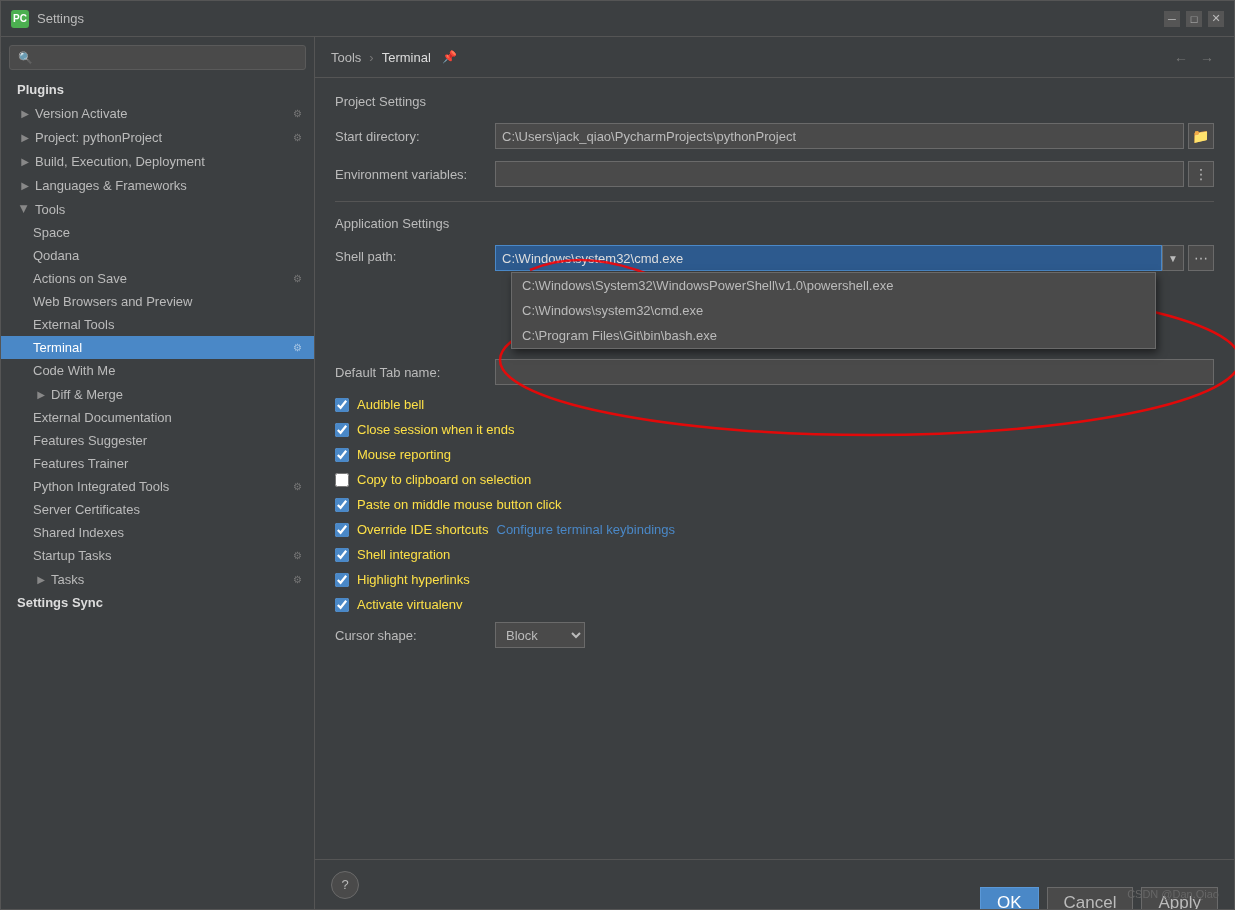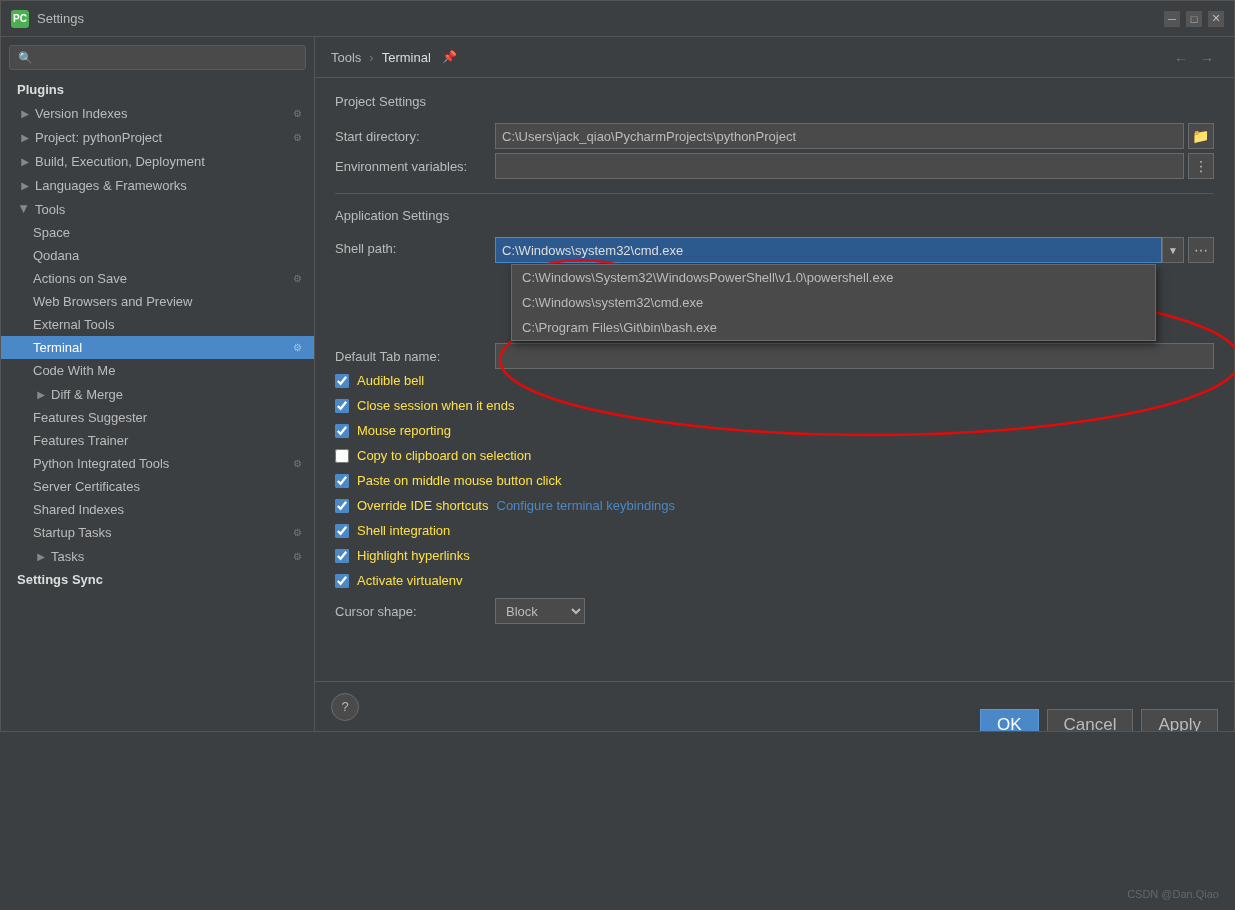"PC" .window { height: 732px -> 910px }
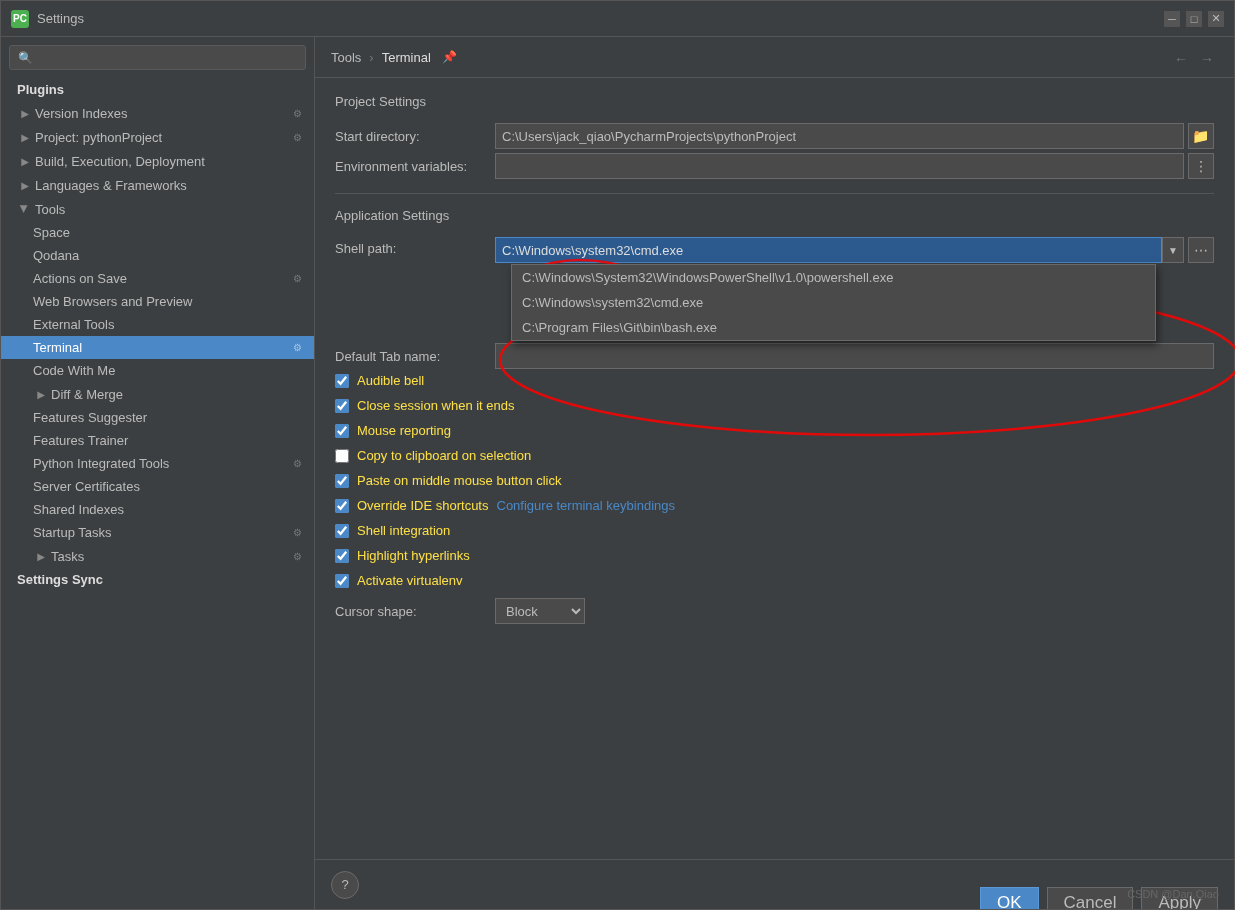"Version Indexes" span { text: Indexes -> Activate }
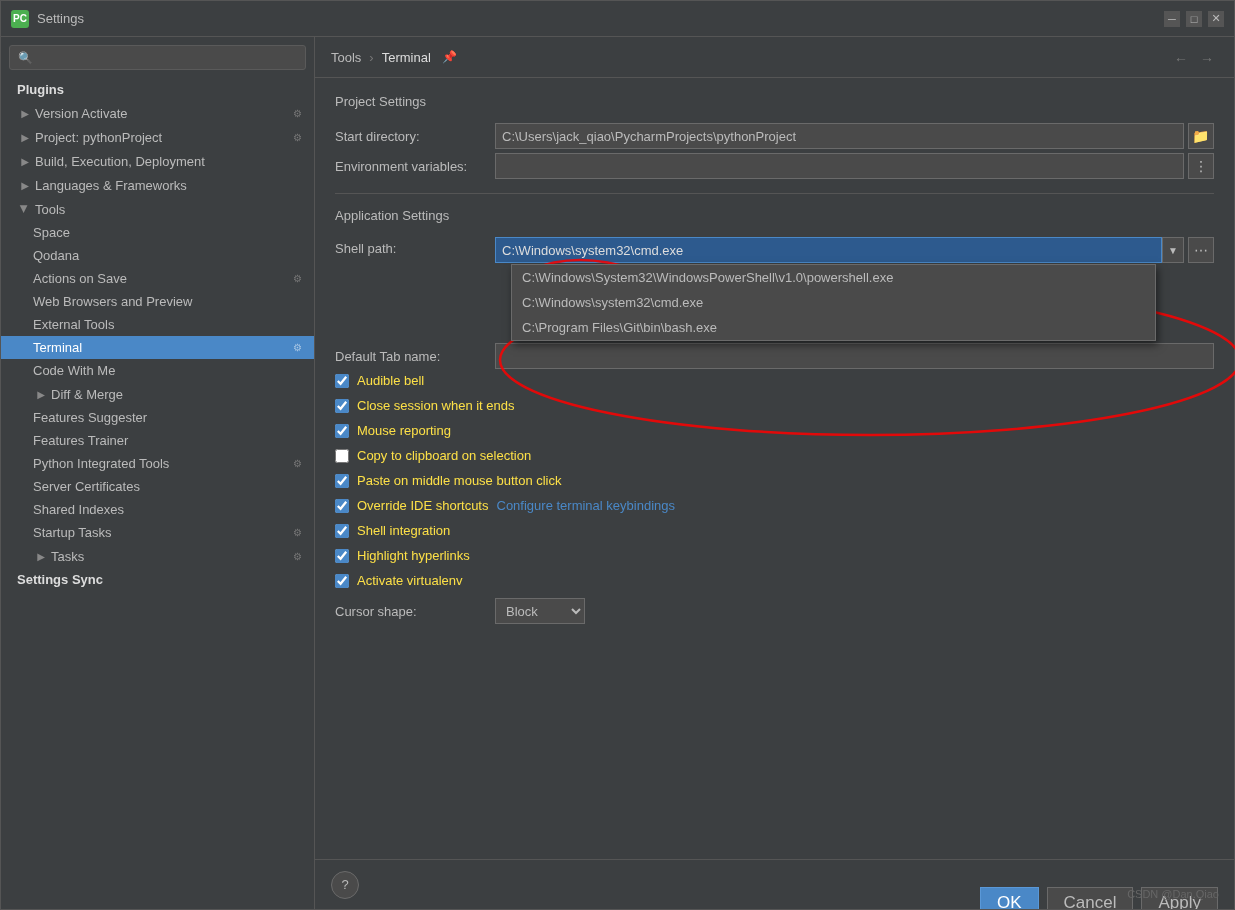"Start directory:" .form-row { margin-bottom: 4px -> 12px }
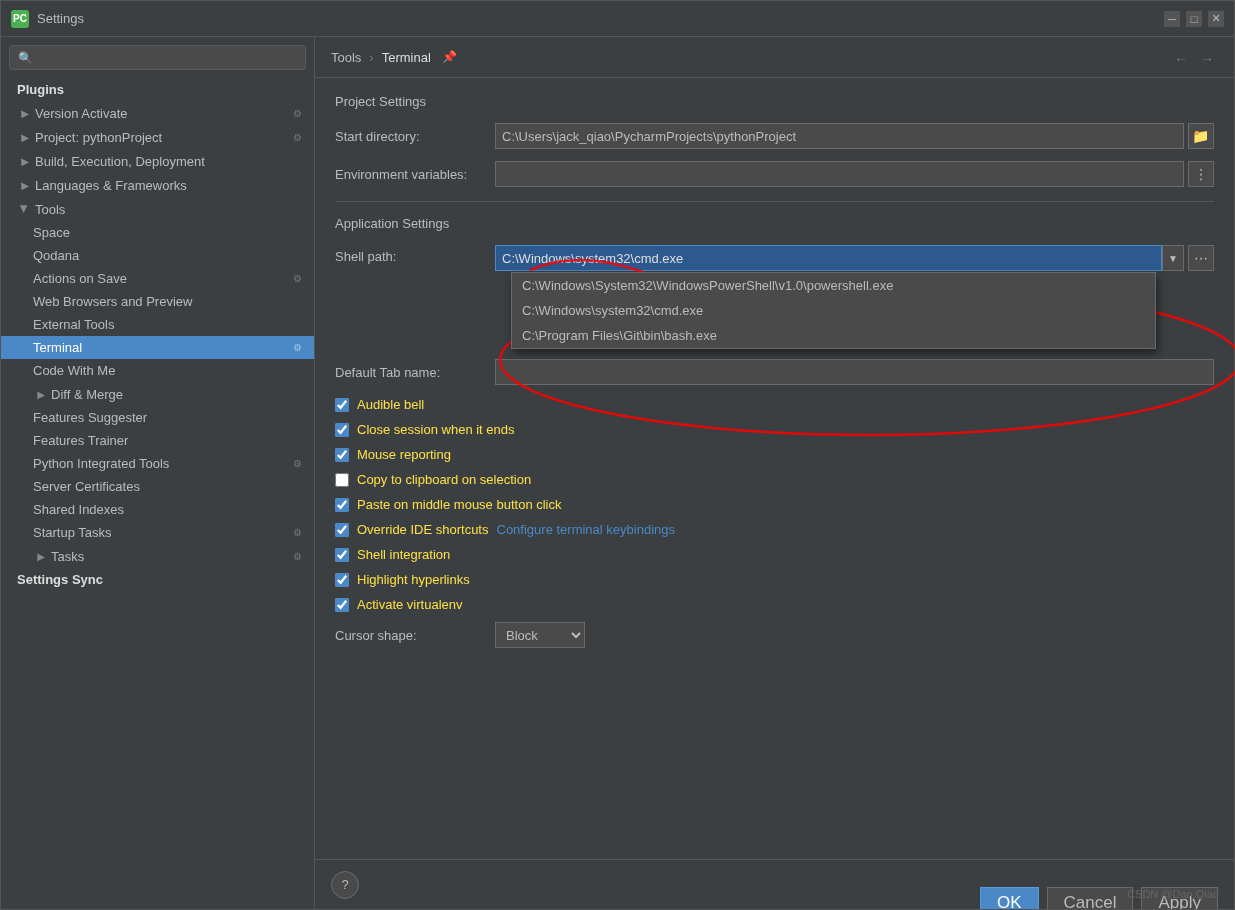"External Documentation" div.sidebar-sub-item { html: none -> <div> <span>External Documentation</span> </div> }
